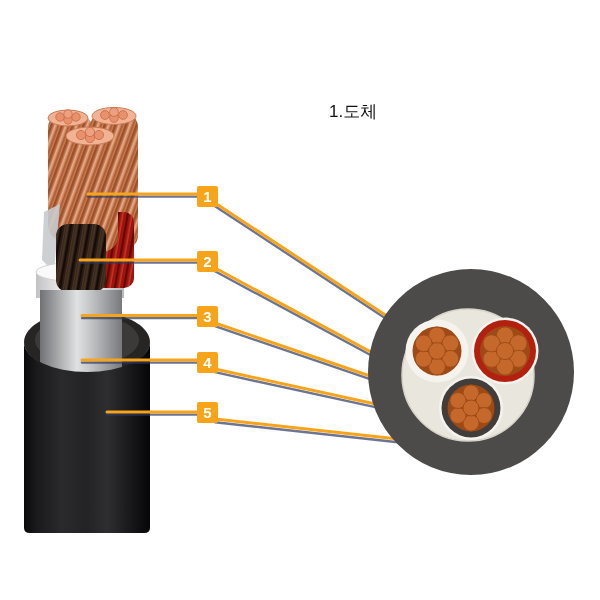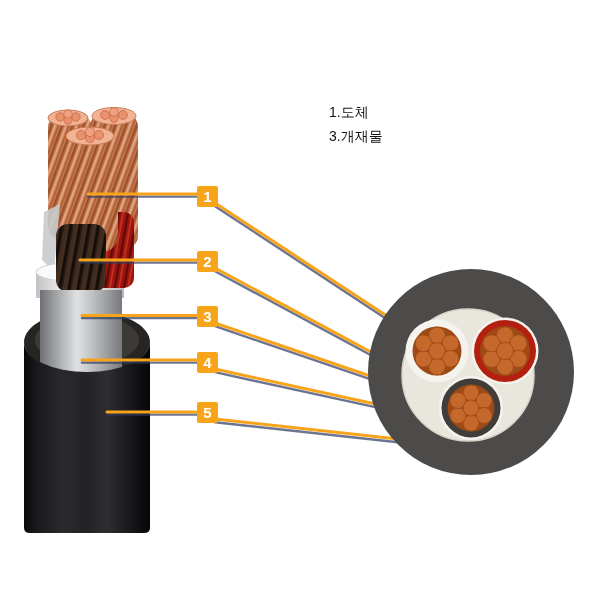"1.도체" .legend { font-size: 14px -> 17px }
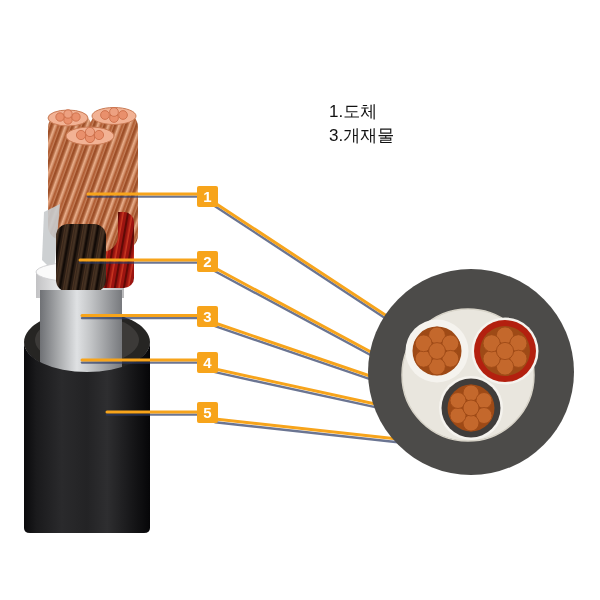"3.개재물" div.legend-item { html: <div>3.개재물</div> -> none }
